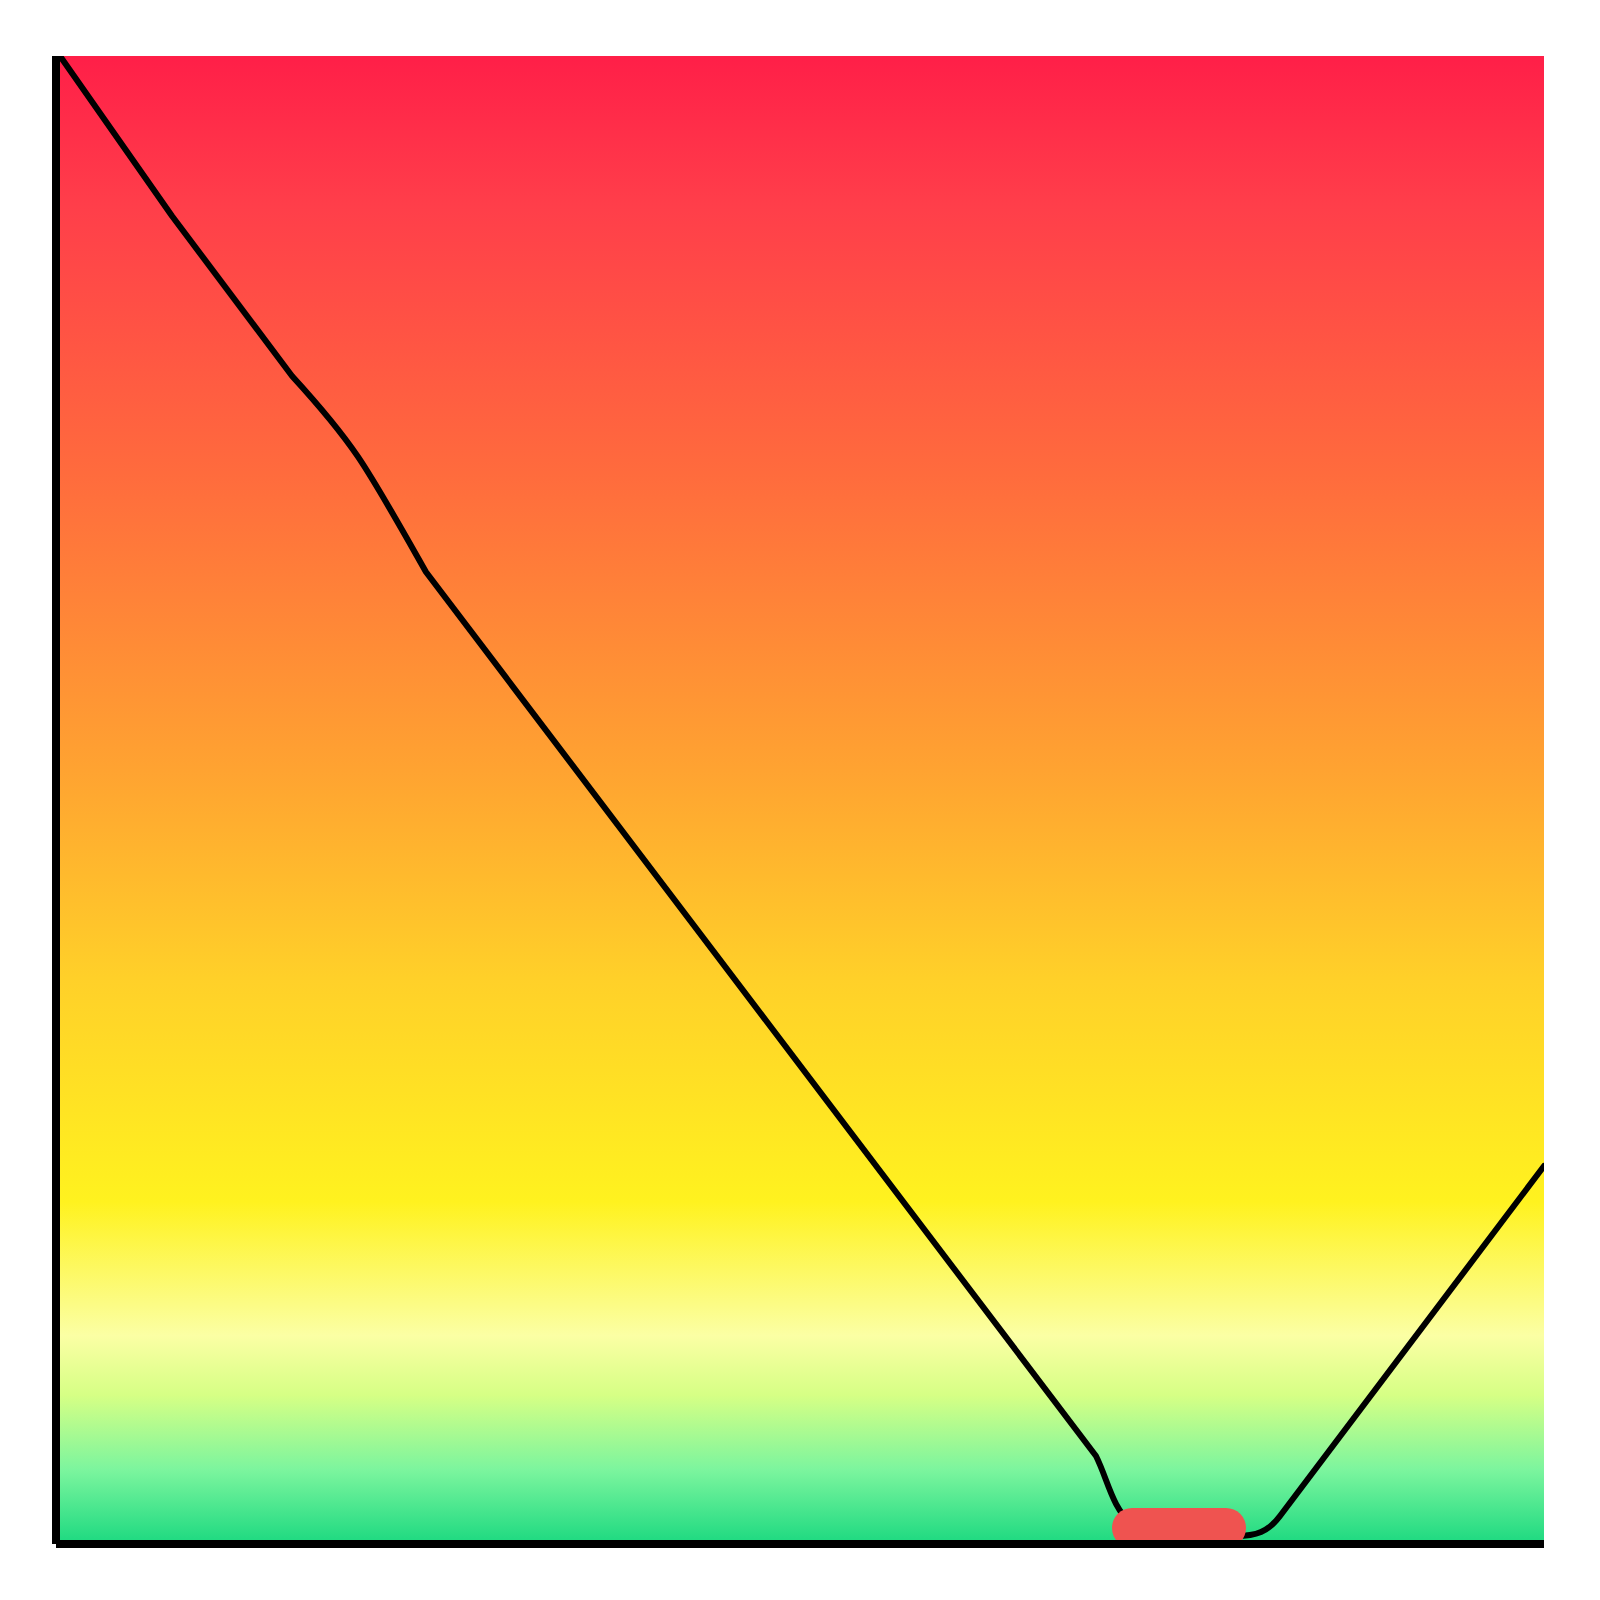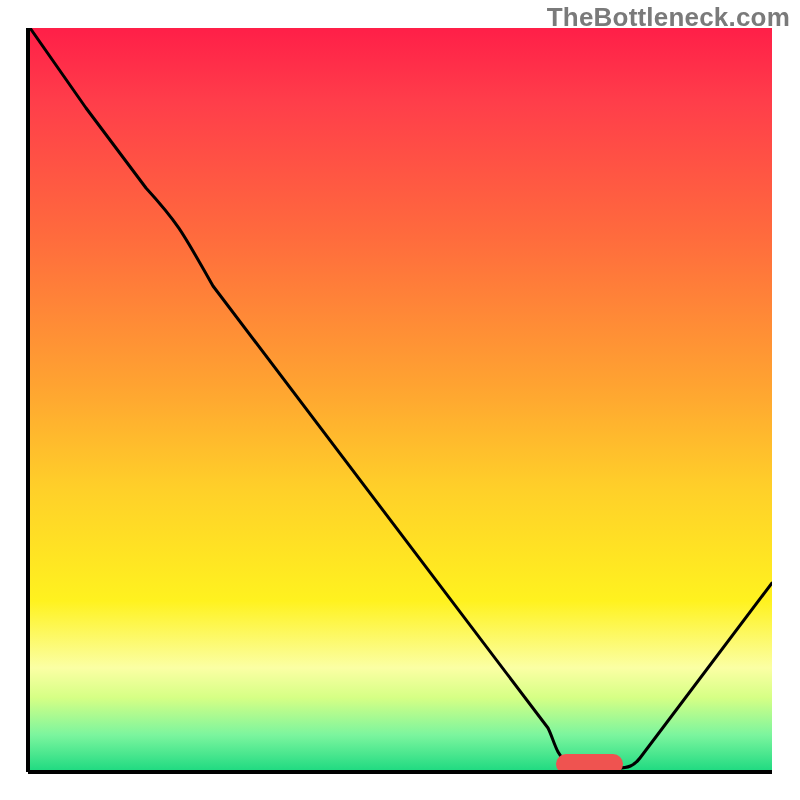"TheBottleneck.com" div.watermark { html: <div>TheBottleneck.com</div> -> none }
